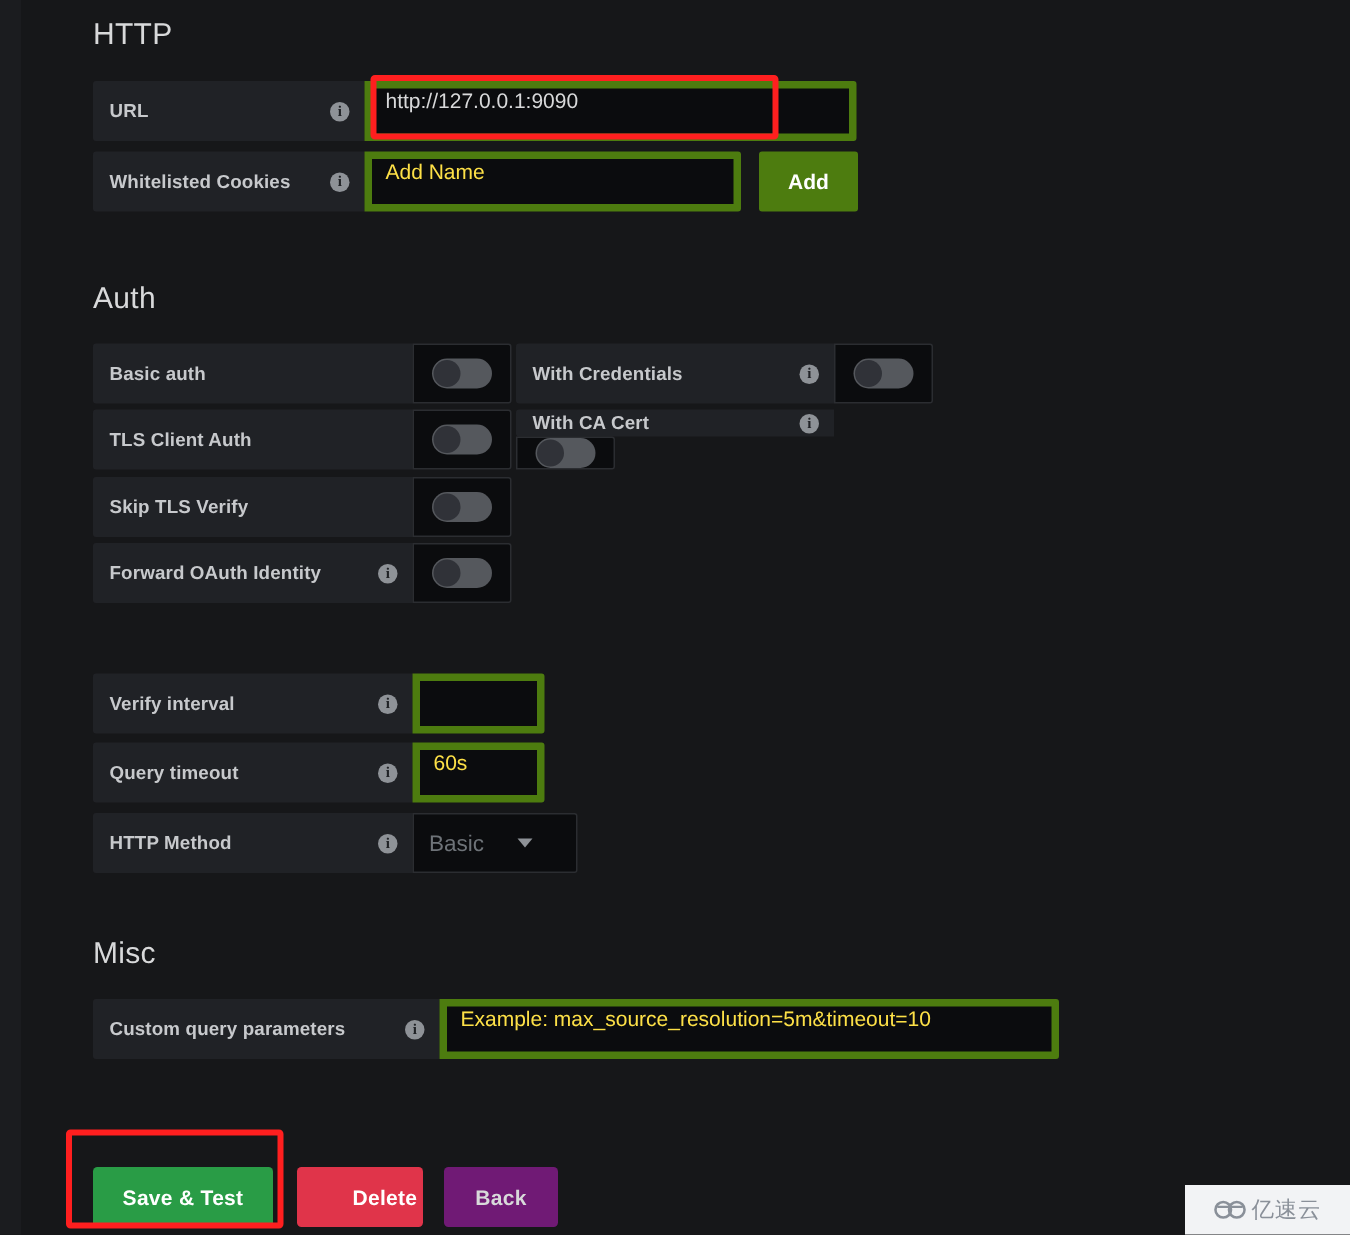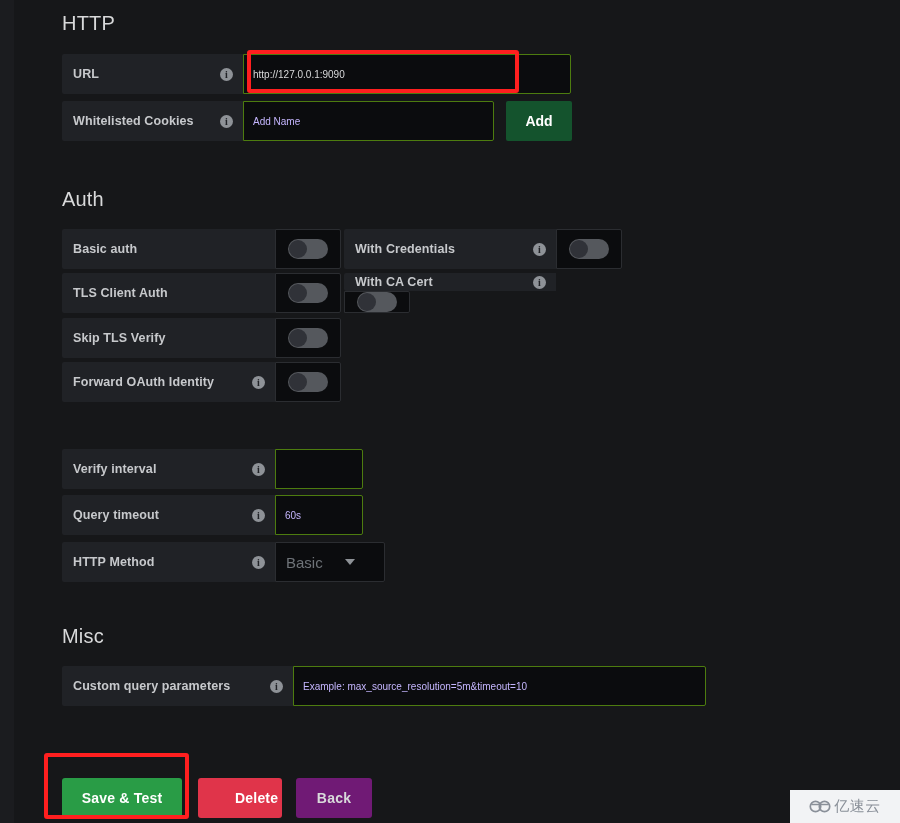"http://127.0.0.1:9090" .inp { align-items: center -> none; border: 1px solid #4d7c0f -> 5px solid #4d7c0f; font-size: 10px -> 14px }
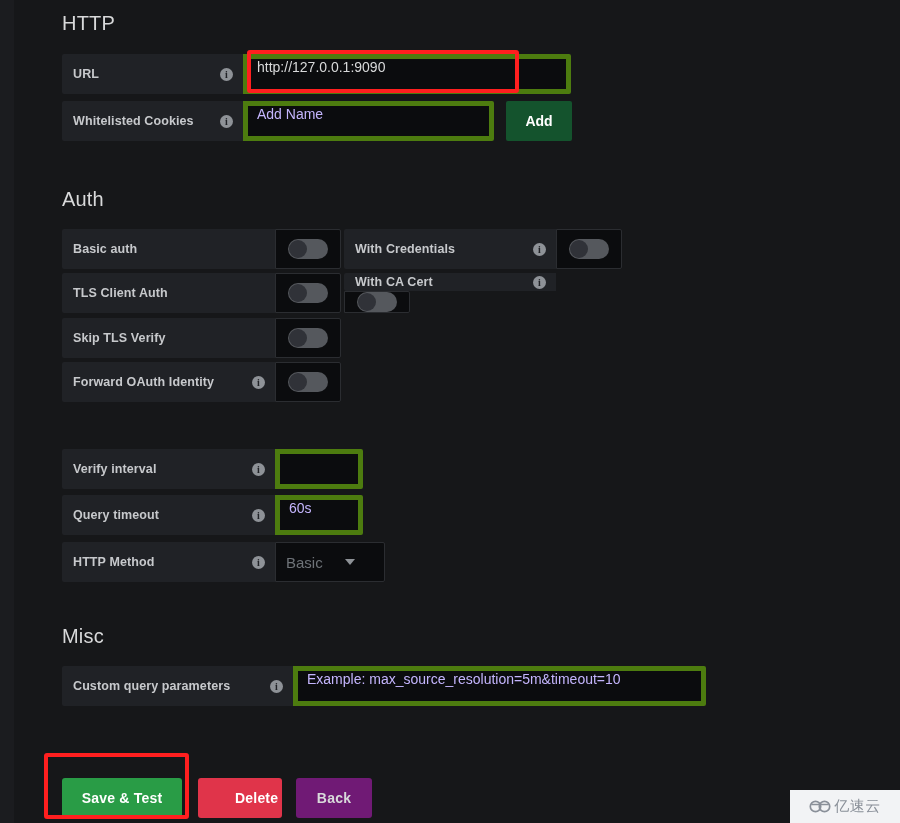"Add Name" .inp.ph { color: #c4b5fd -> #fde047 }
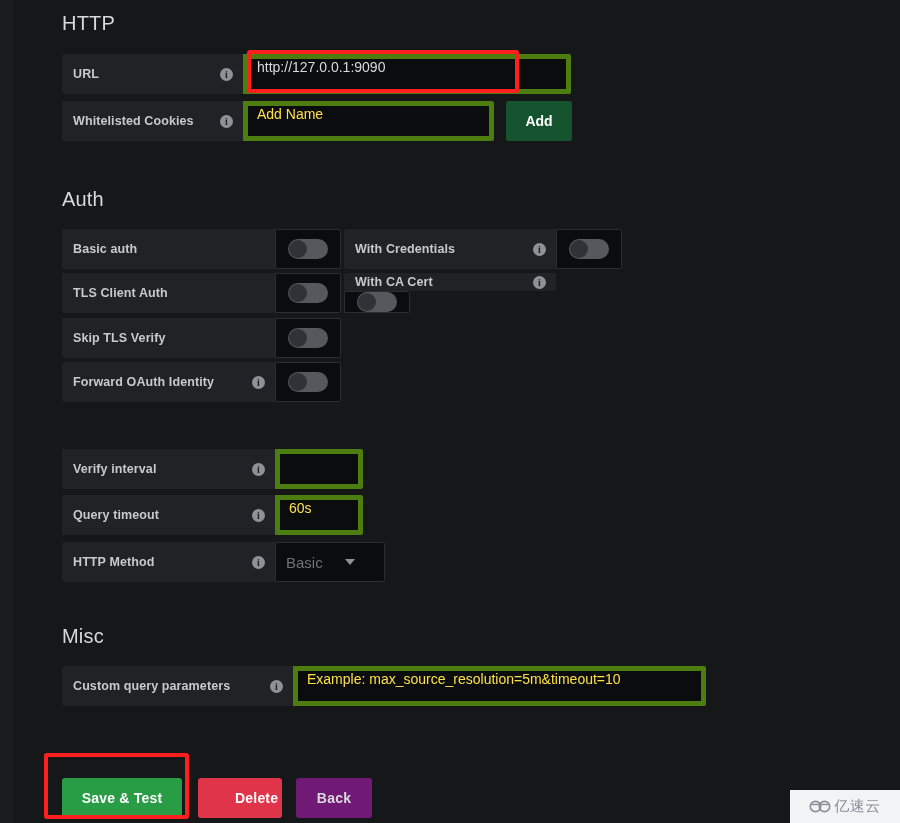"Add" .btn-add { background: #14532d -> #4d7c0f }
